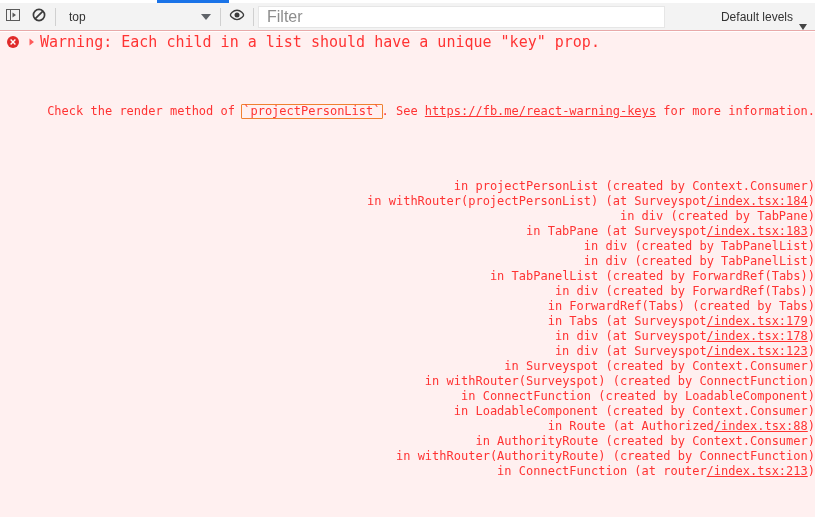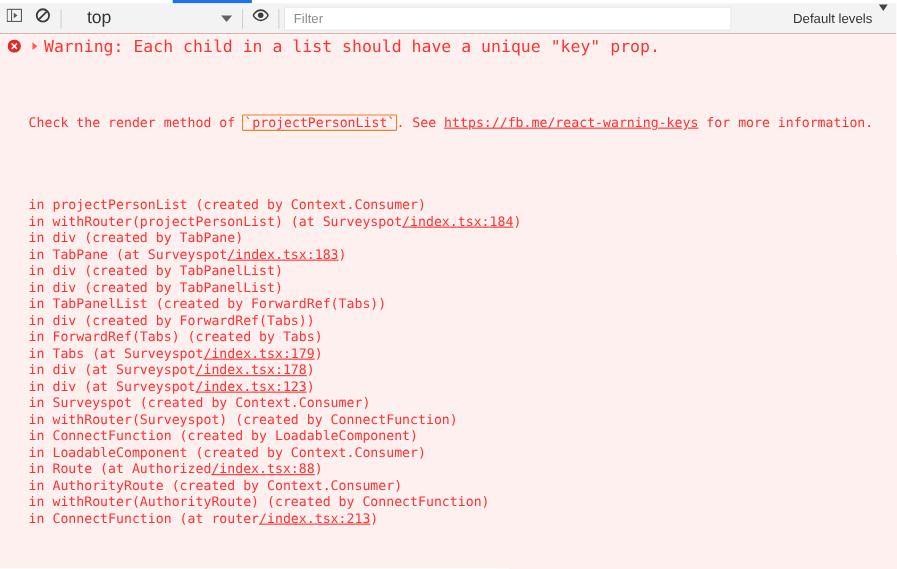"top" .context-select .label { font-size: 16px -> 12px; margin-left: 10px -> none }
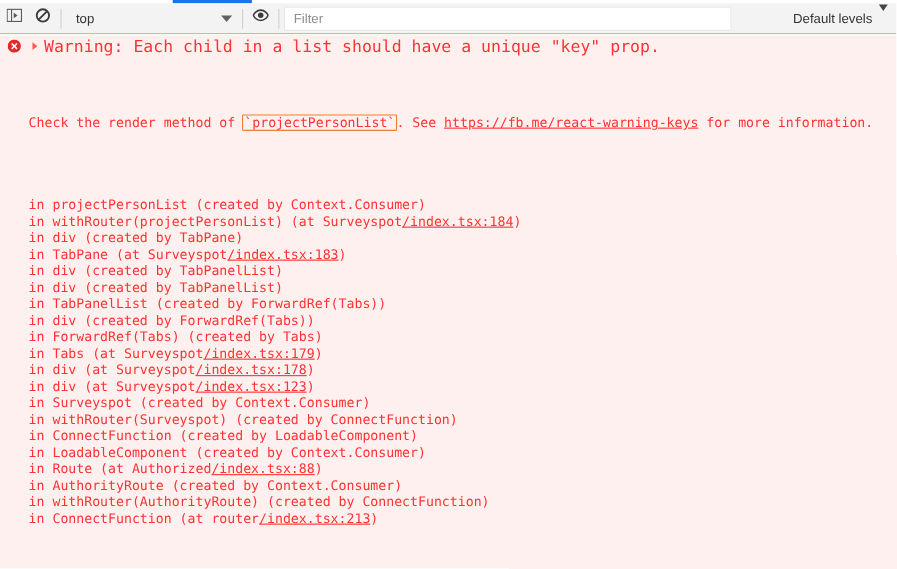"Filter" .filter-box input { font-size: 12px -> 16px }
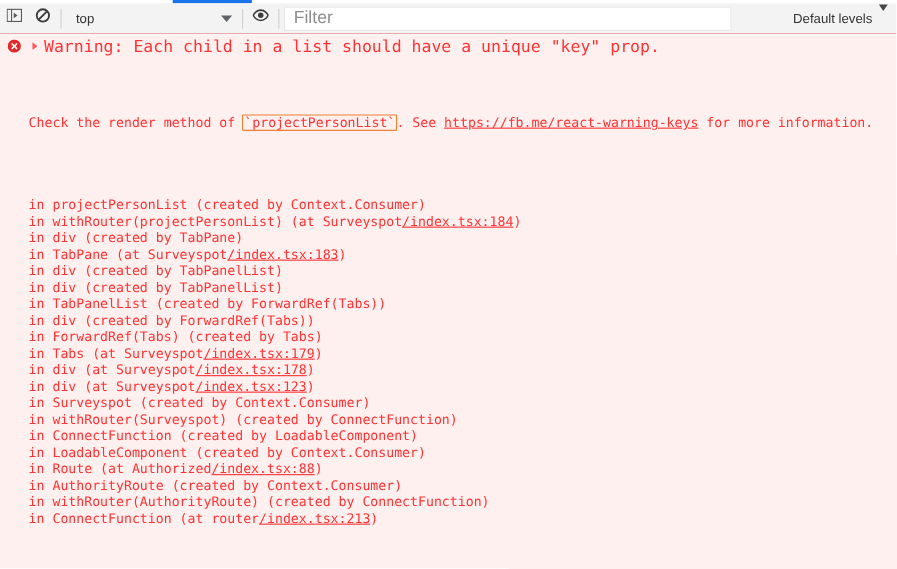"Default levels" .levels-select { align-items: flex-start -> flex-end }
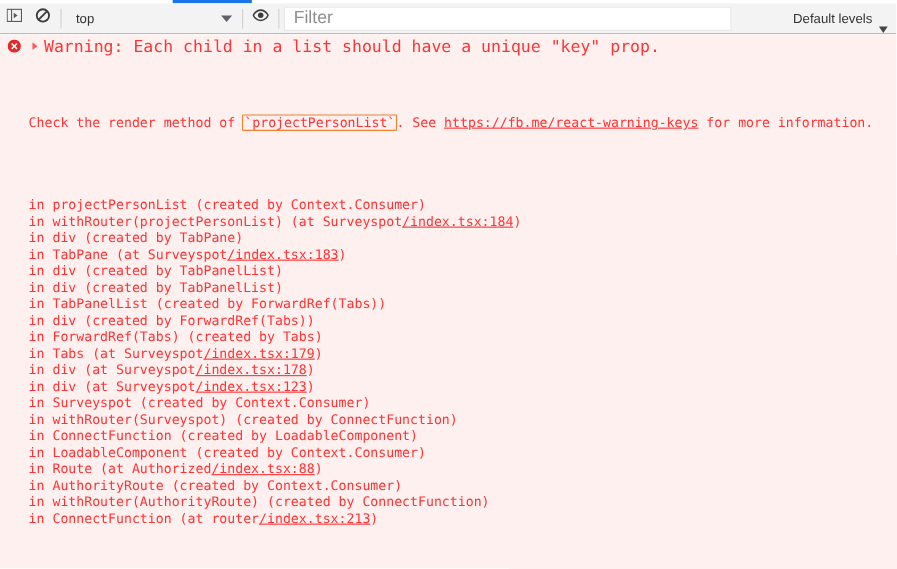"Check the render method of" .stack-line { text-align: none -> right }
